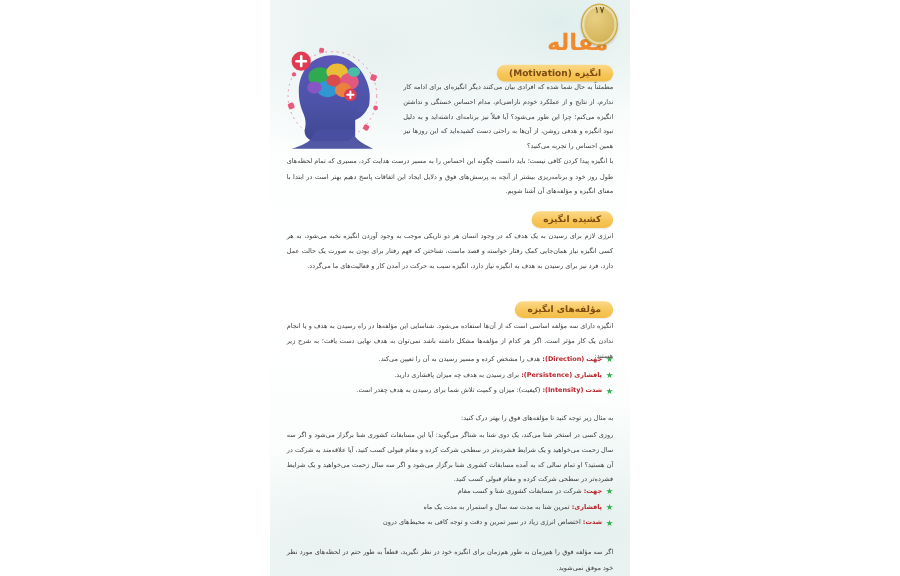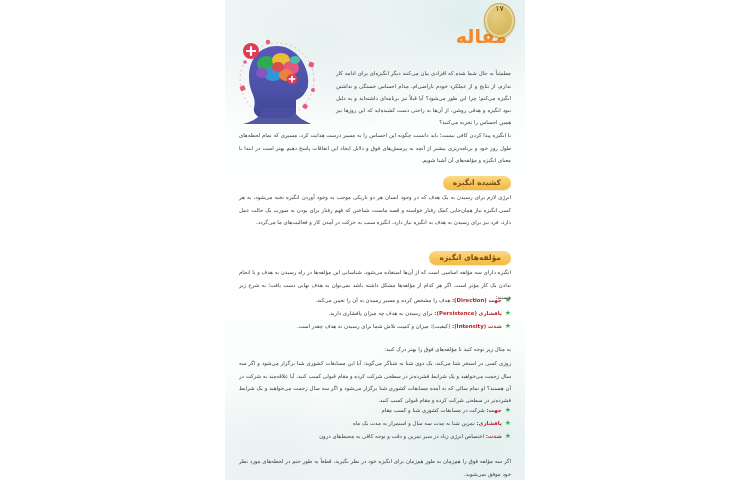"انگیزه (Motivation)" div.headrow { html: none -> <div> <span>انگیزه (Motivation)</span> </div> }
